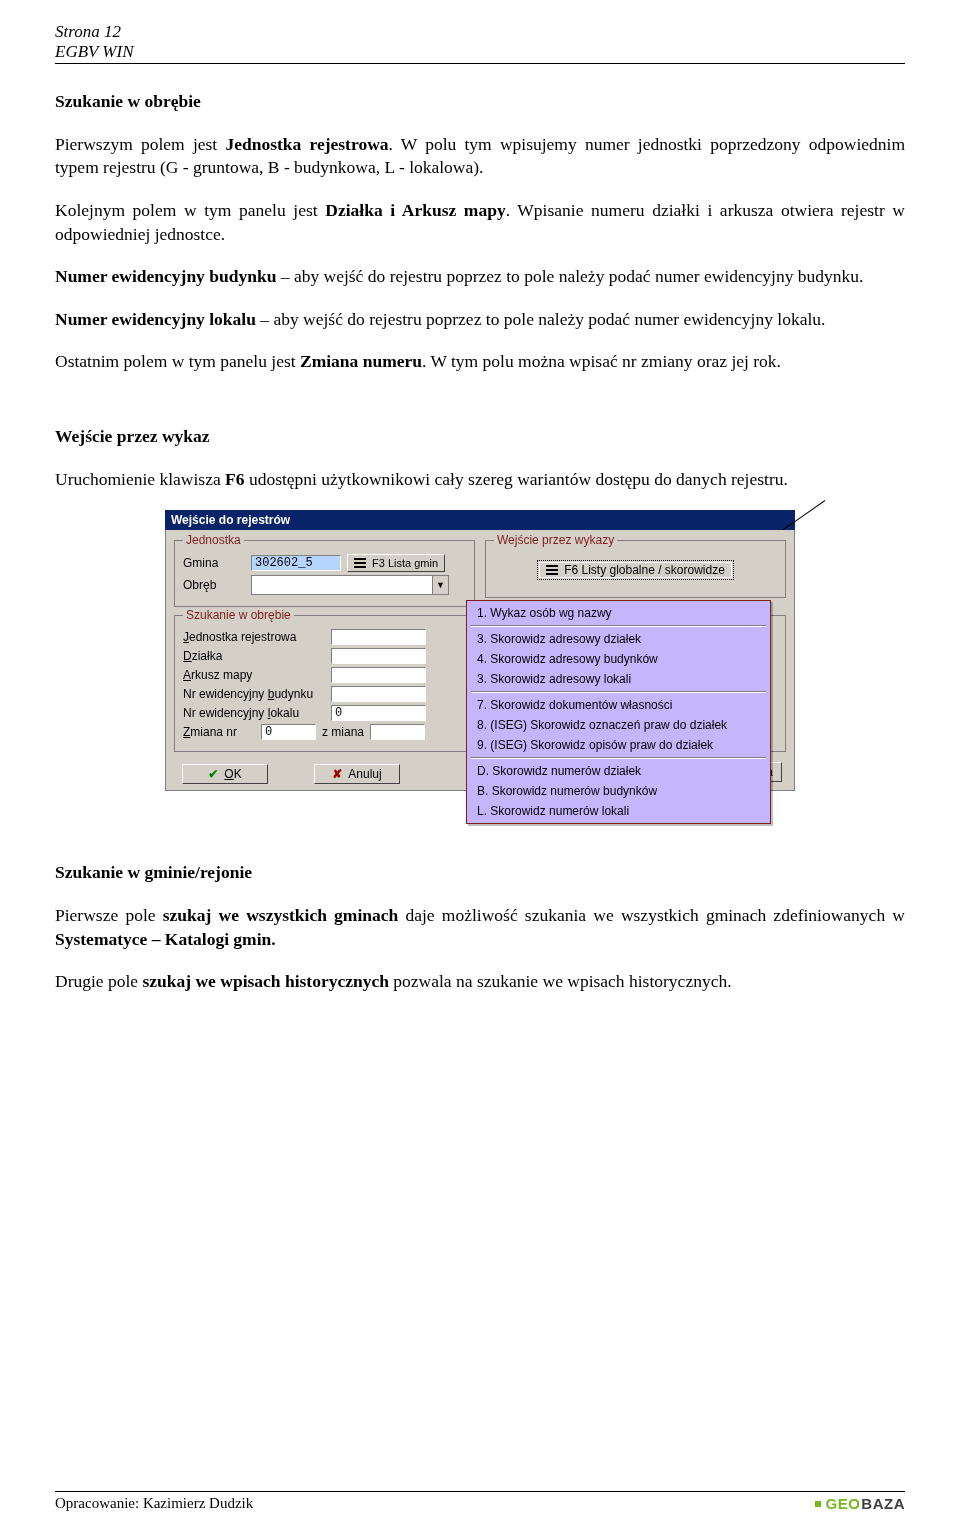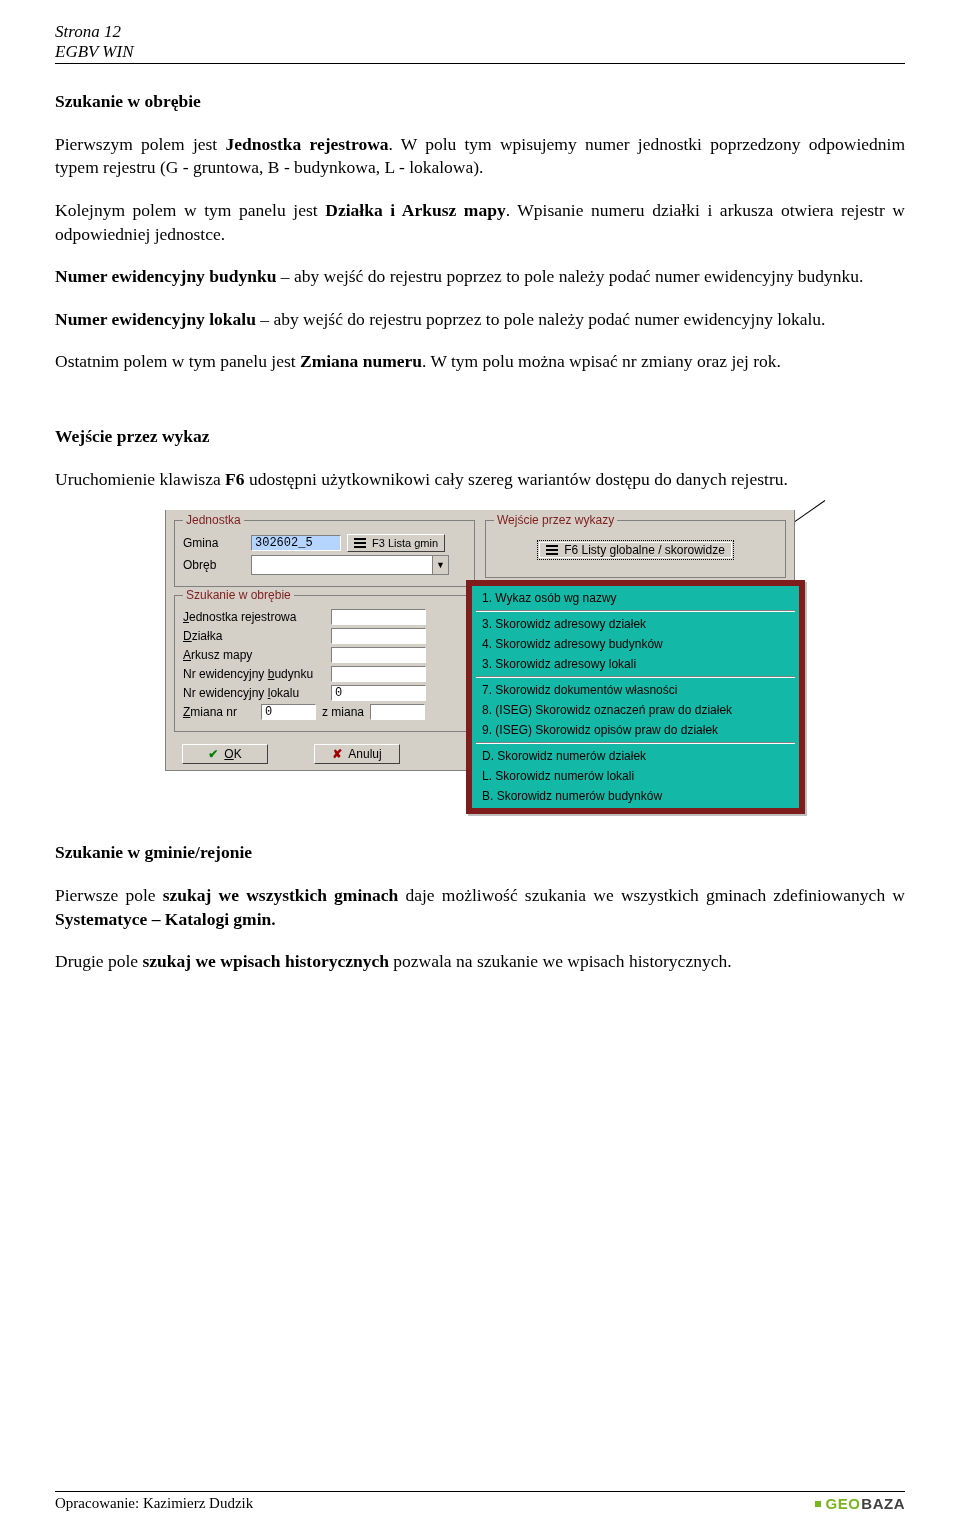"Wejście do rejestrów" div.titlebar { html: none -> <div>Wejście do rejestrów</div> }
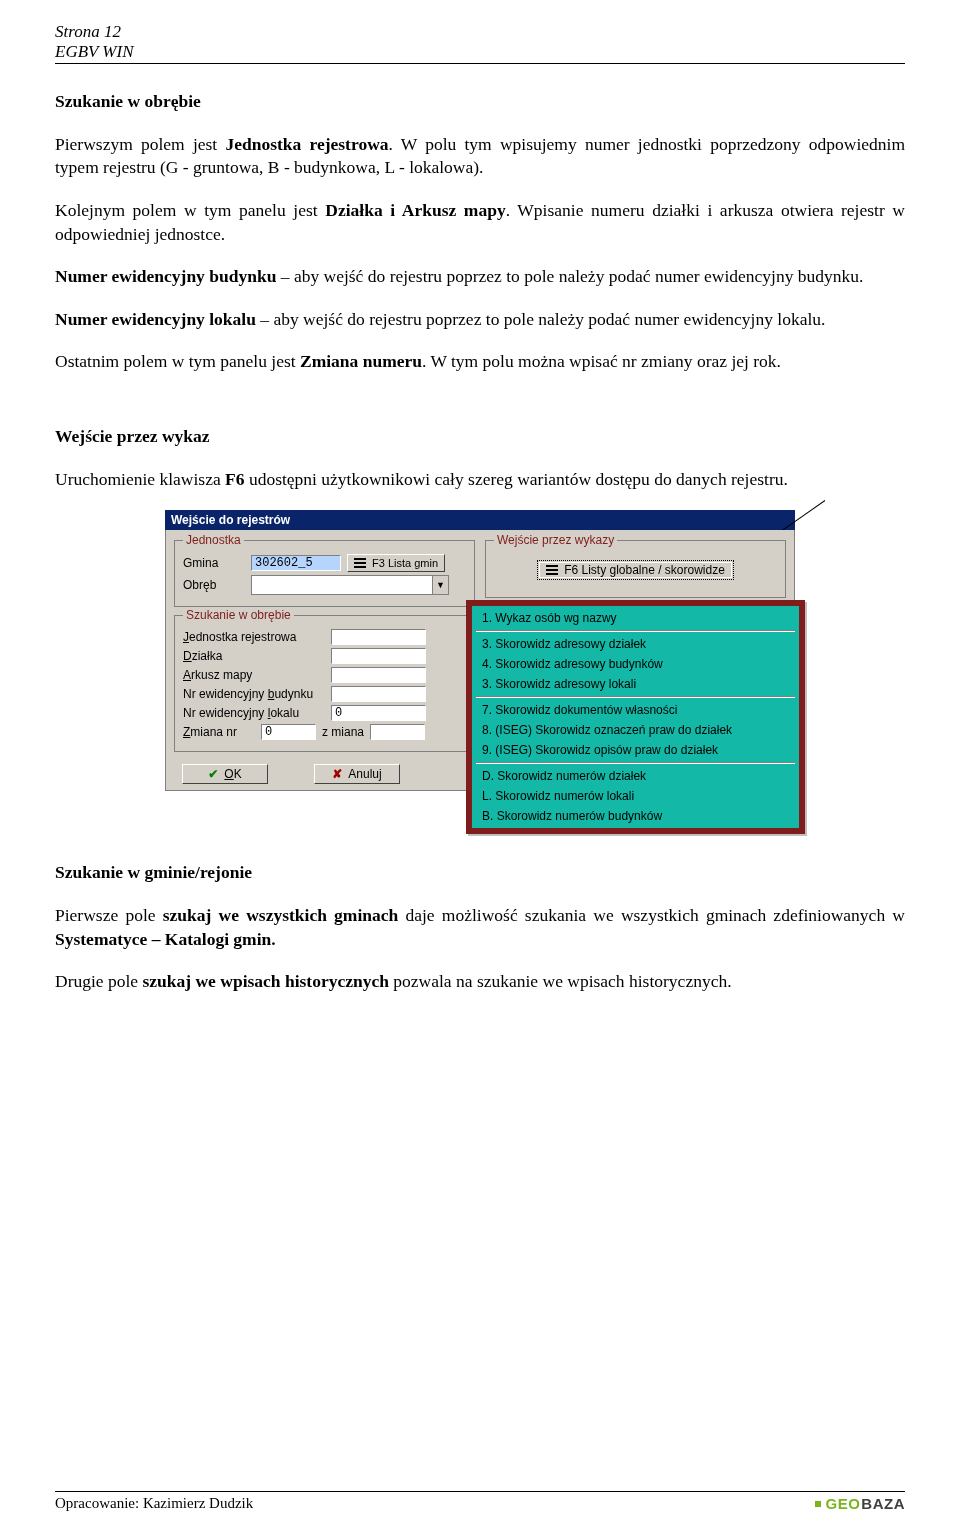"1. Wykaz osób wg nazwy" .menu-pop { background: #14b8a6 -> #c4b5fd; border: 6px solid #7f1d1d -> 1px solid #7f1d1d; width: 339px -> 305px }
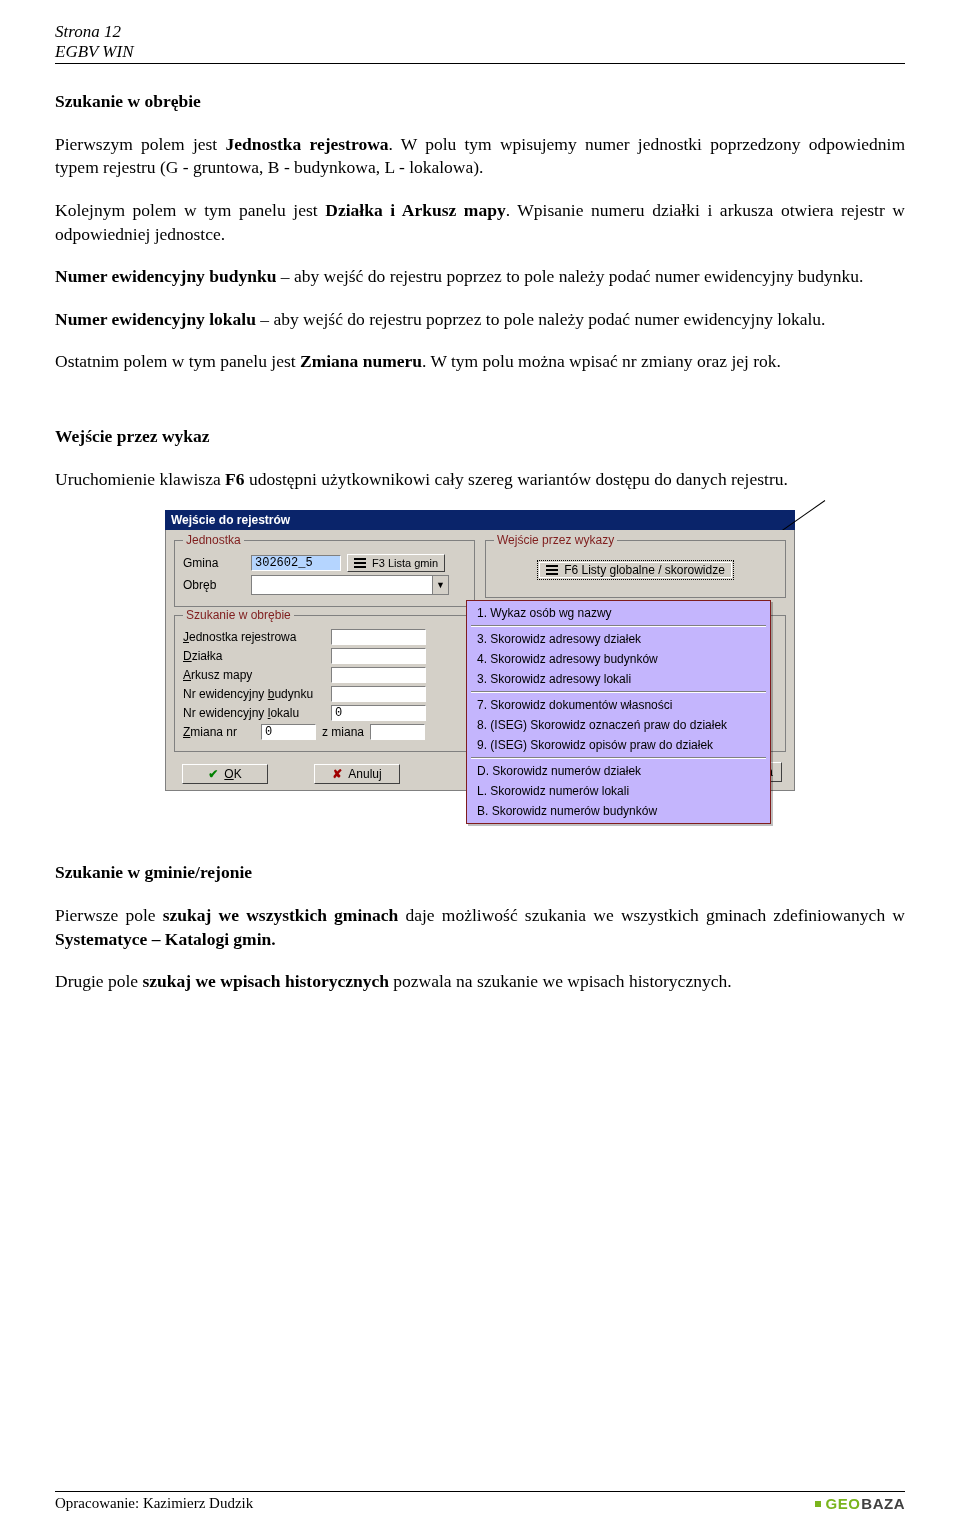"L. Skorowidz numerów lokali" div.menu-item { order: before "B. Skorowidz numerów budynków" -> after "B. Skorowidz numerów budynków" }
